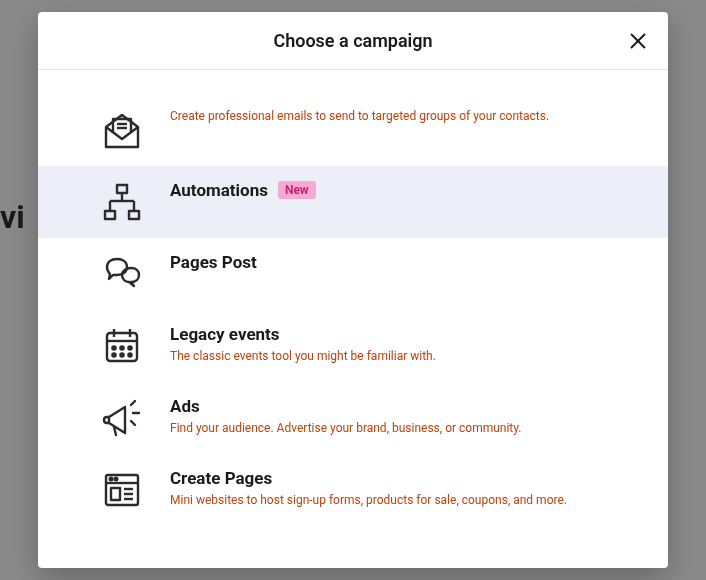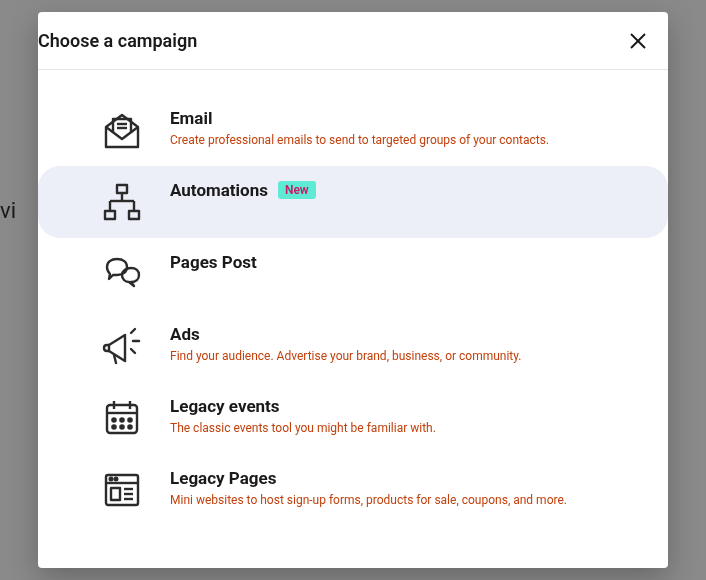"Choose a campaign" .modal-header { justify-content: flex-start -> center }
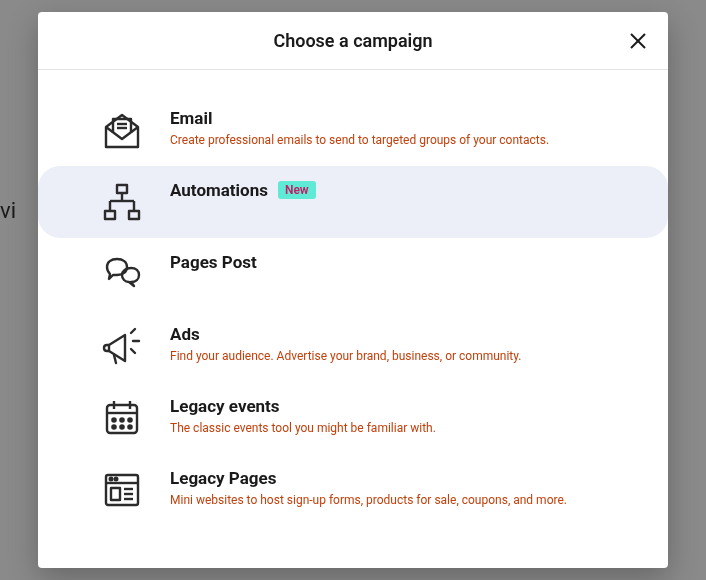"Email" div.option-title-row { html: <div> <span>Email</span> </div> -> none }
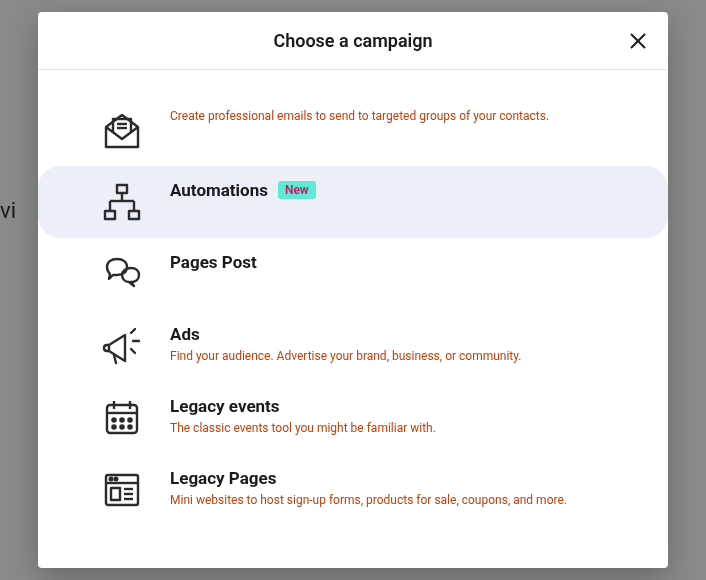"Automations" .option.highlight { border-radius: 22px -> none }
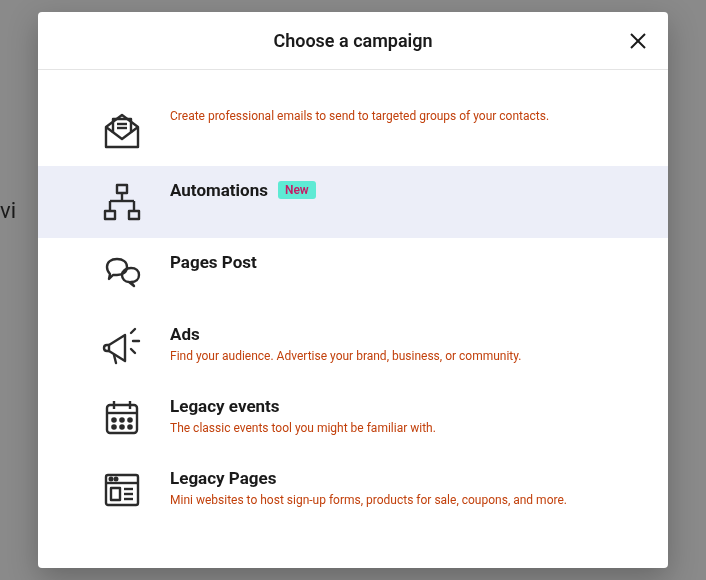"New" .badge { background: #5eead4 -> #f9a8d4 }
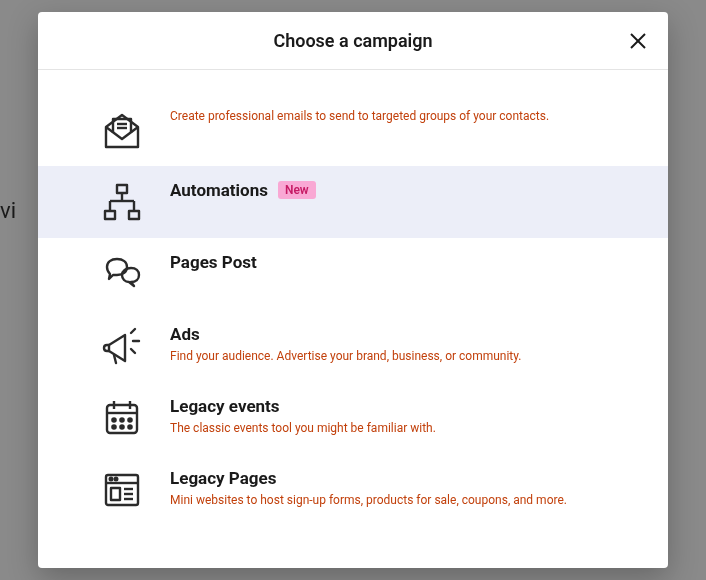"vi" .bg-text { font-size: 22px -> 32px; font-weight: 400 -> 700 }
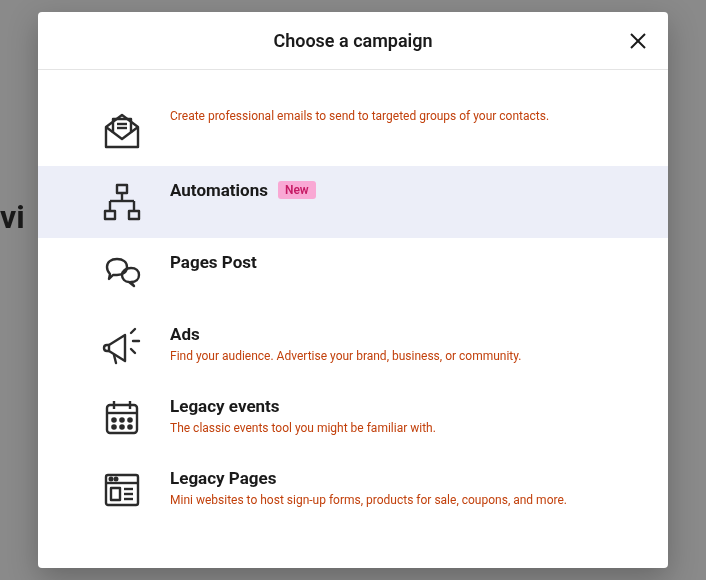"Ads" div.option { order: before "Legacy events" -> after "Legacy events" }
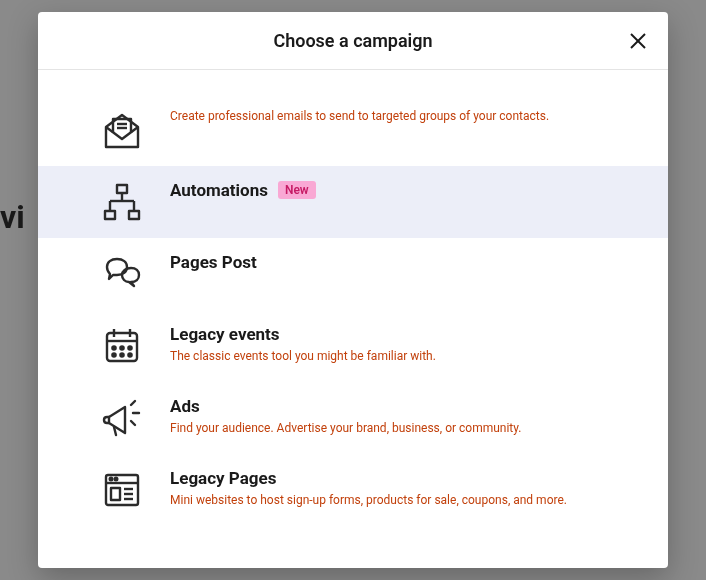"Legacy Pages" span.option-title { text: Legacy -> Create }
